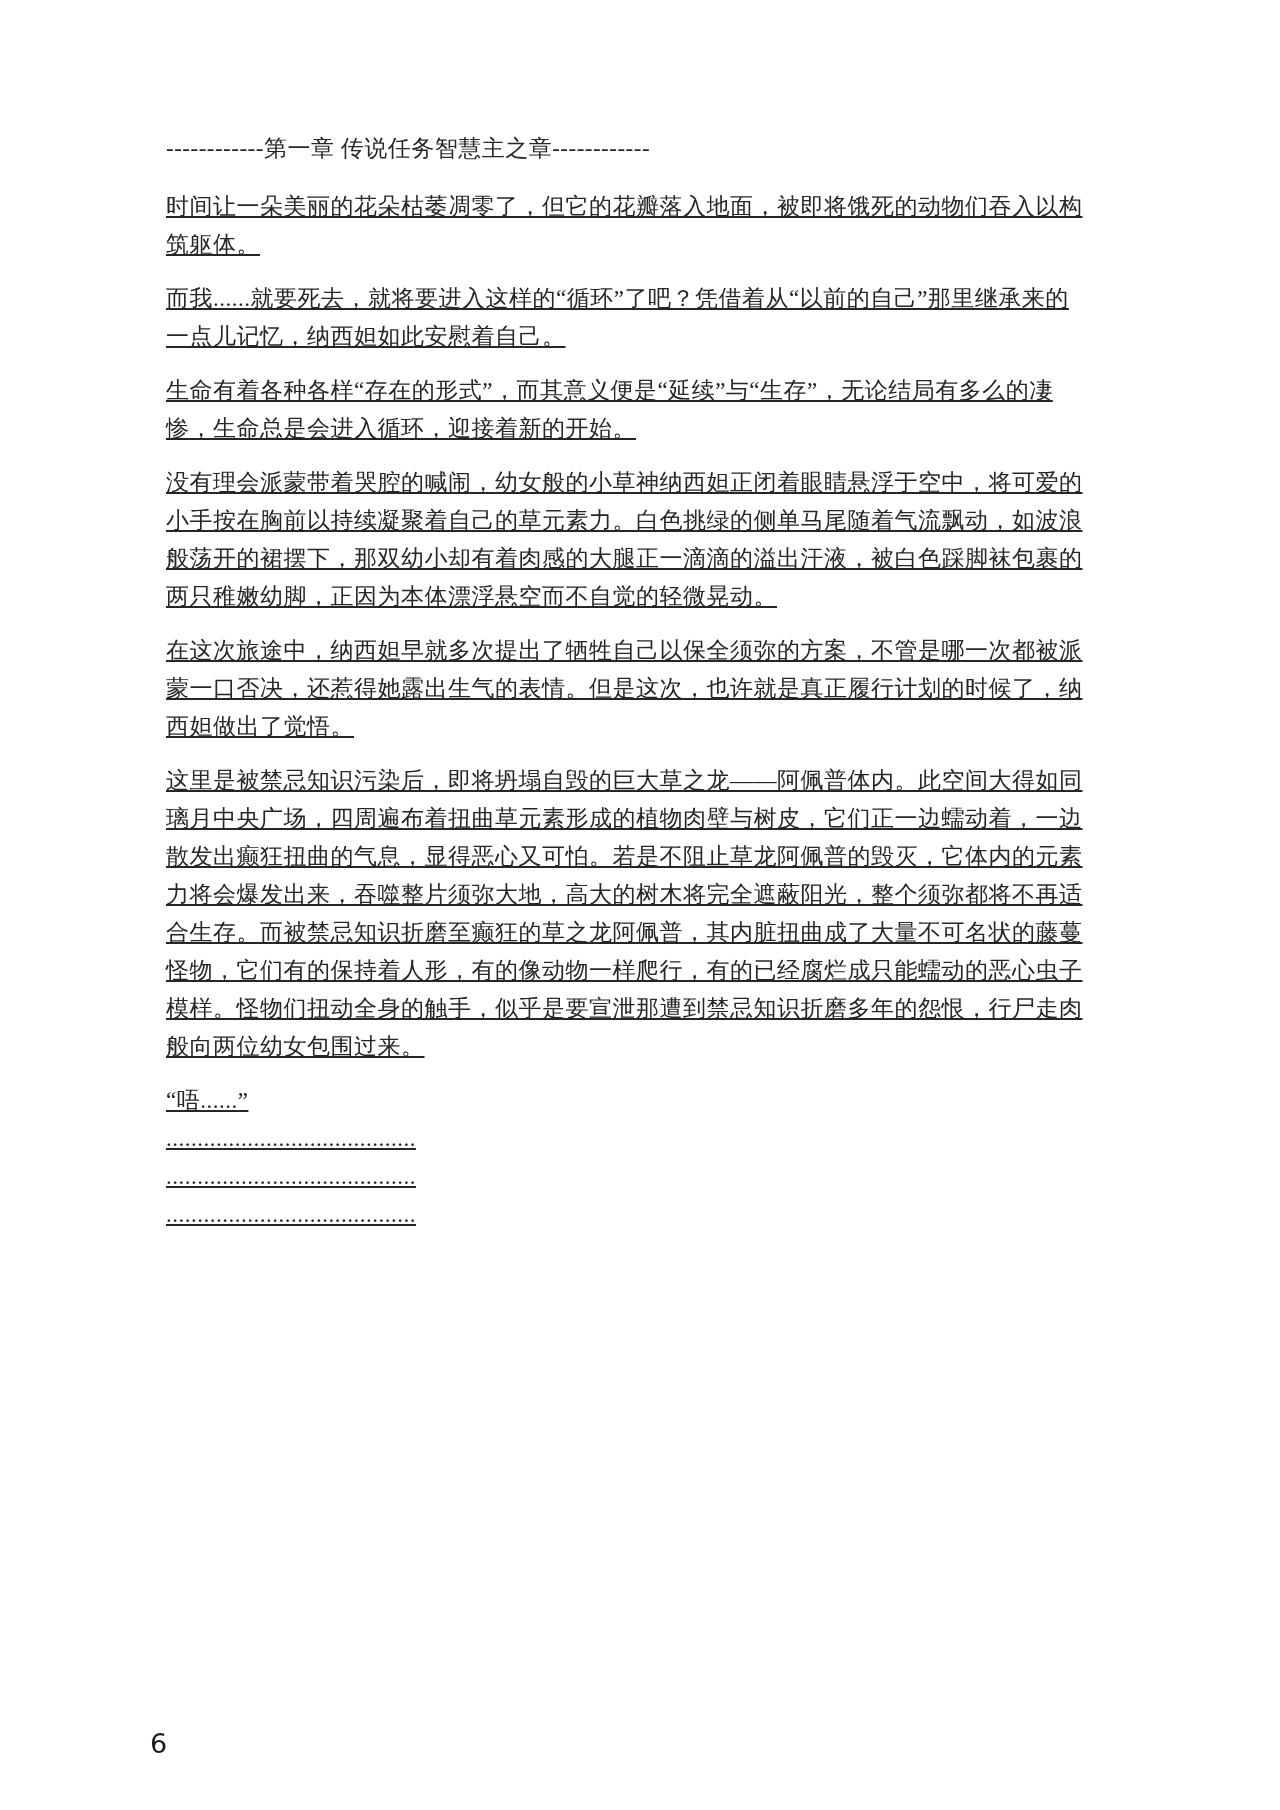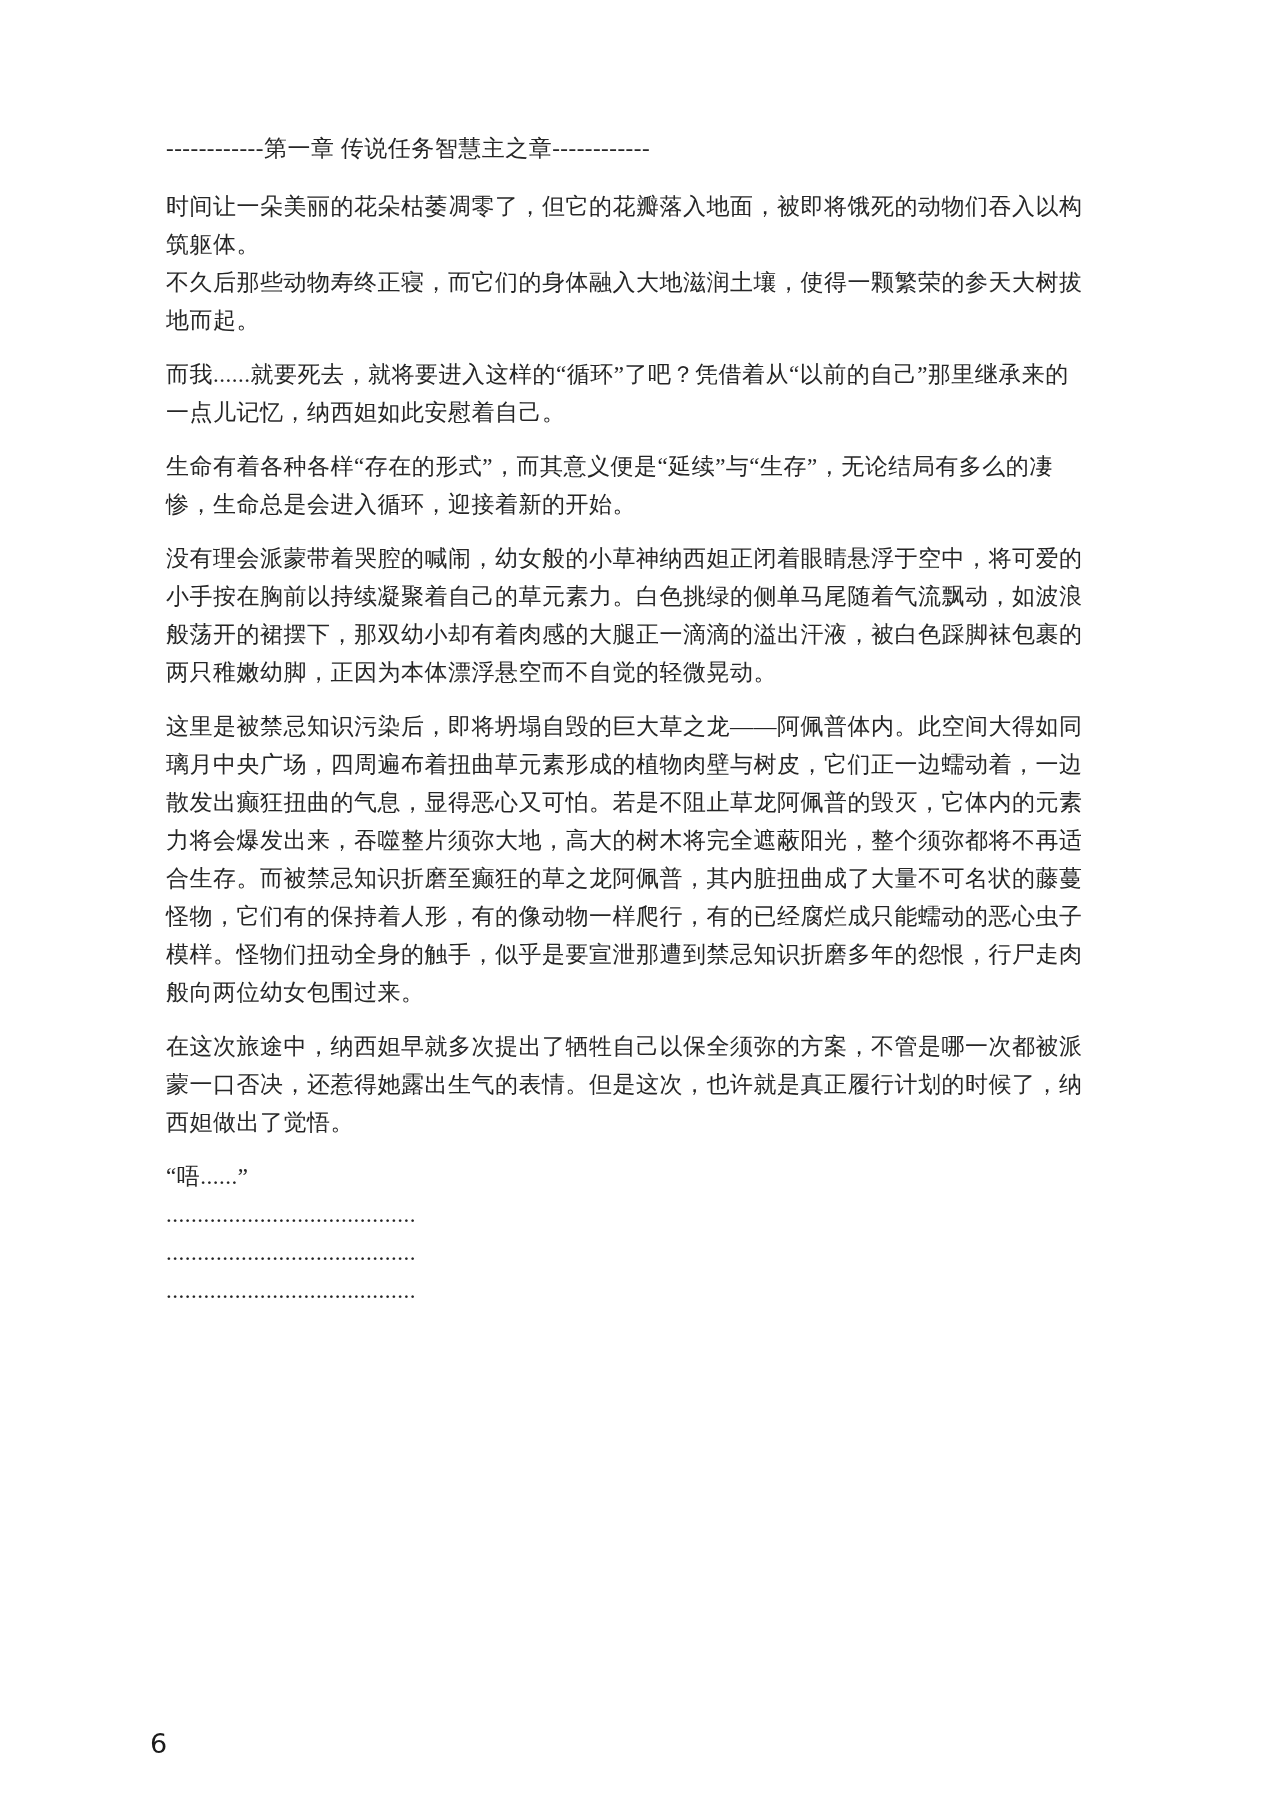"时间让一朵美丽的花朵枯萎凋零了，但它的花瓣落入地面，被即将饿死的动物们吞入以构筑" .para-line { text-decoration: none -> underline }
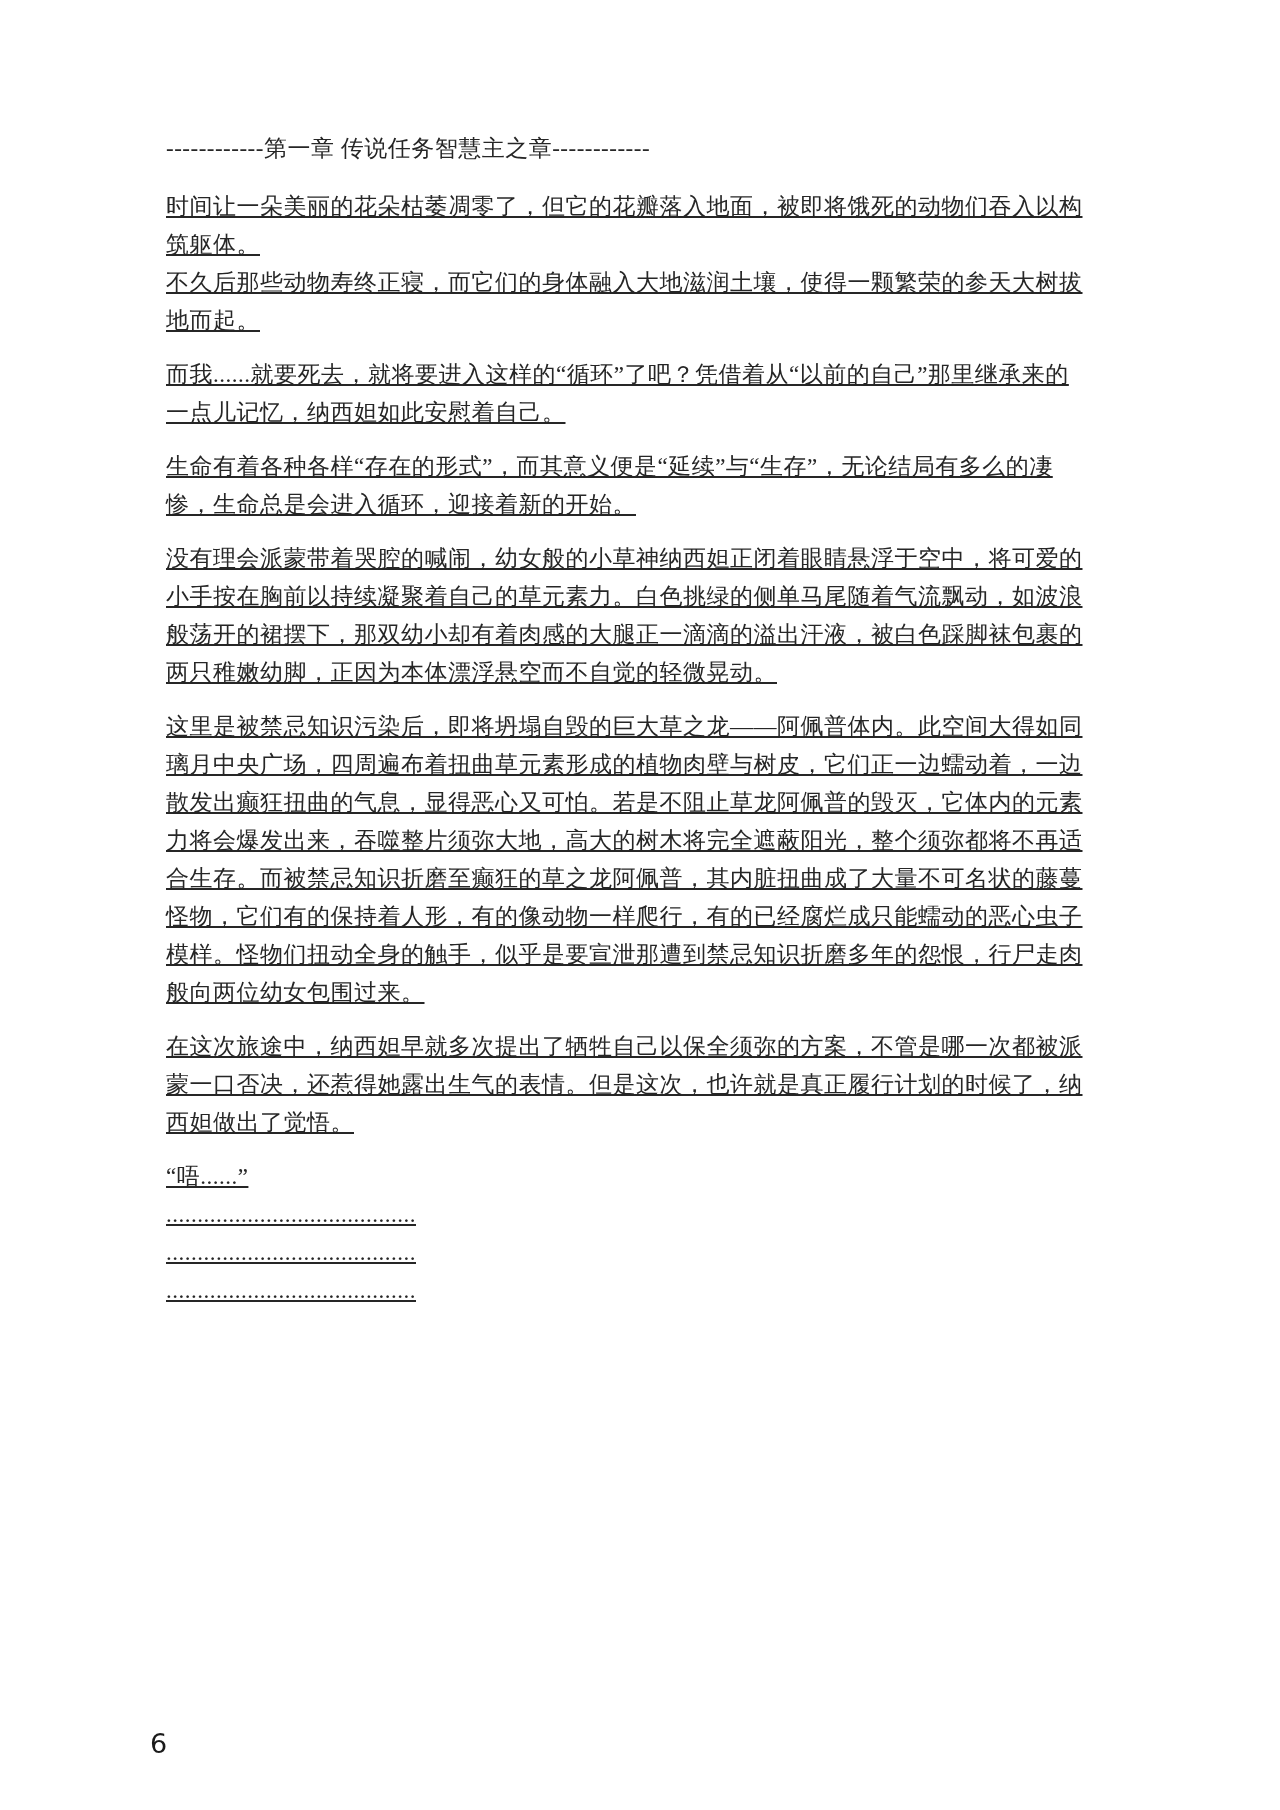"不久后那些动物寿终正寝，而它们的身体融入大地滋润土壤，使得一颗繁荣的参天大树拔地" div.para-line { html: <div>不久后那些动物寿终正寝，而它们的身体融入大地滋润土壤，使得一颗繁荣的参天大树拔地而起。</div> -> none }
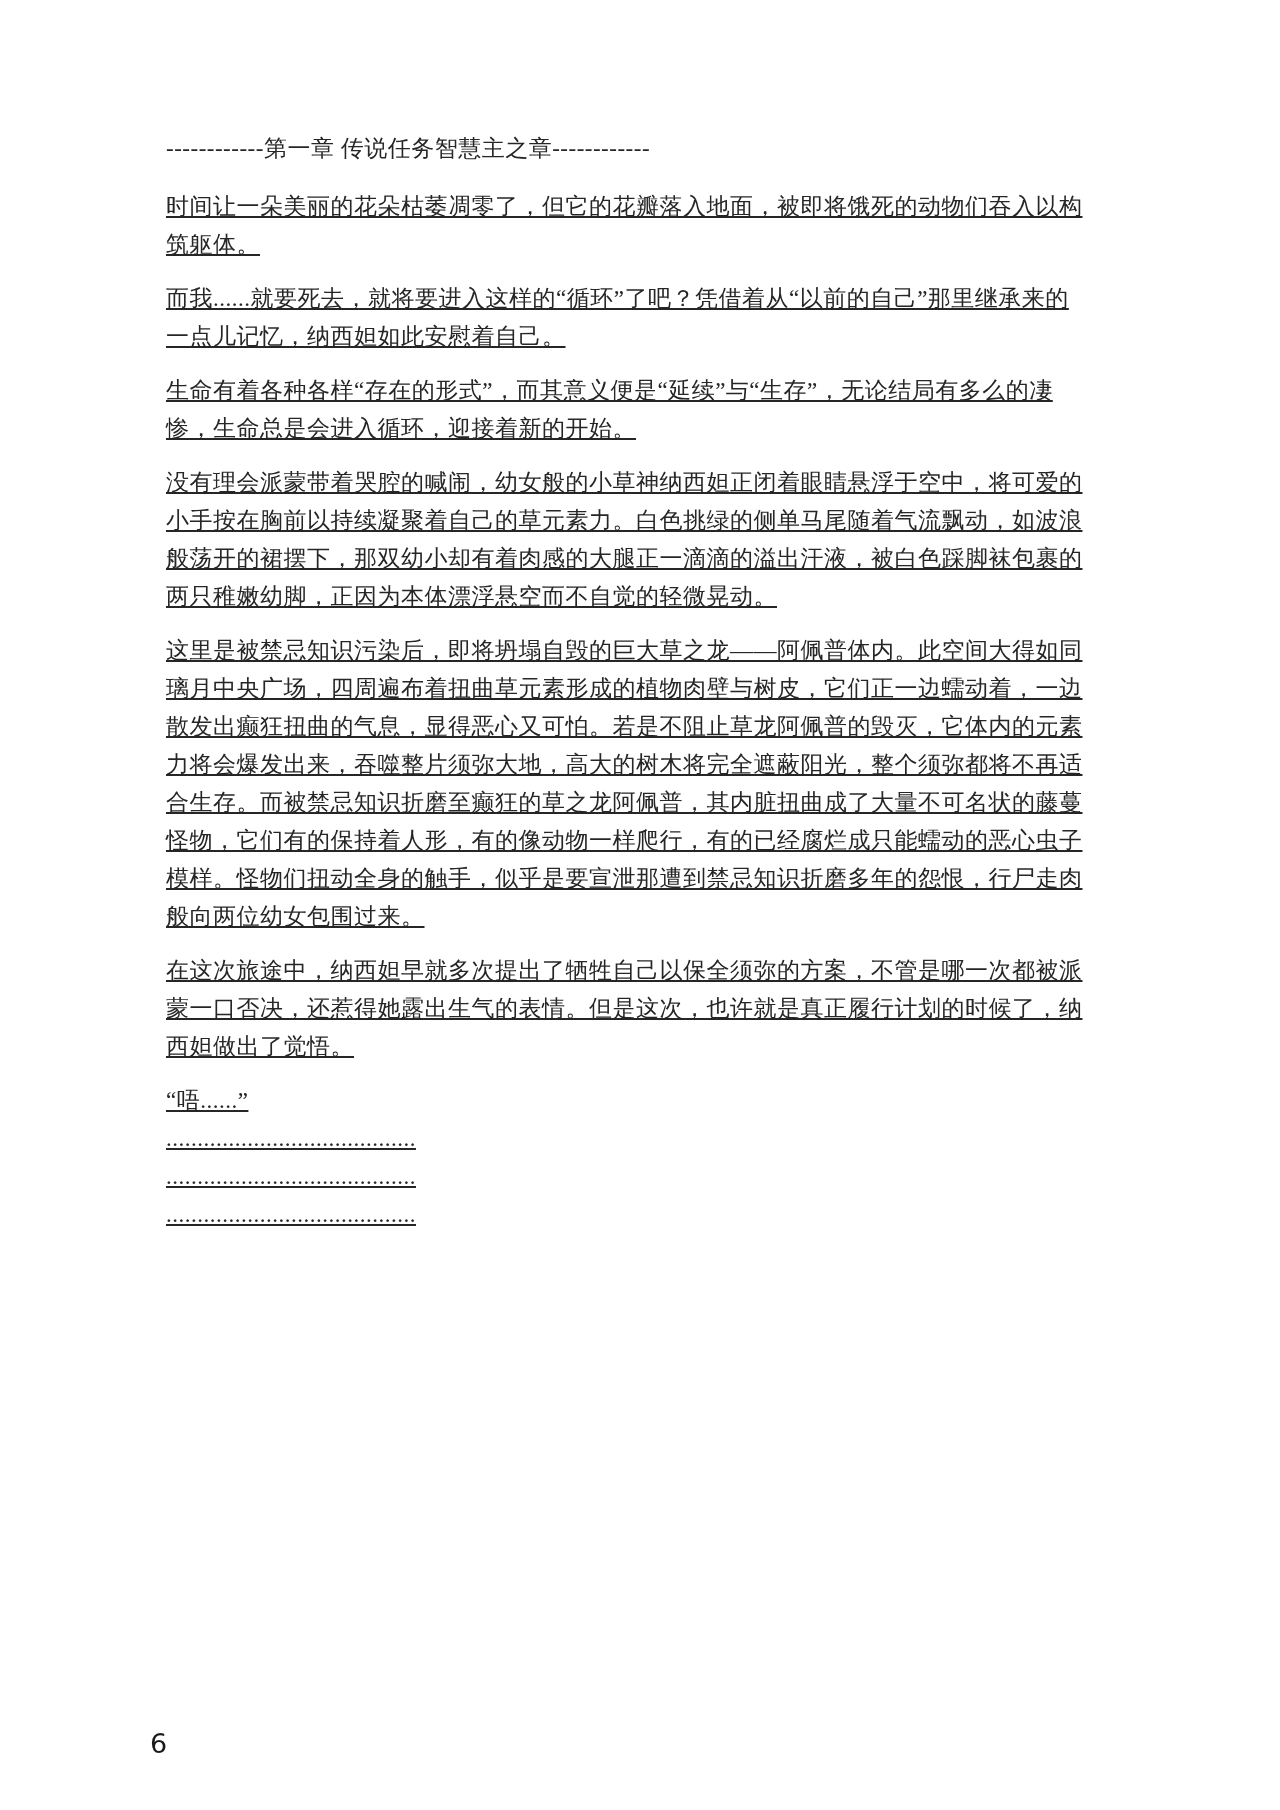"这里是被禁忌知识污染后，即将坍塌自毁的巨大草之龙——阿佩普体内。此空间大得如同璃" div.block { order: before "在这次旅途中，纳西妲早就多次提出了牺牲自己以保全须弥的方案，不管是哪一次都被派蒙" -> after "在这次旅途中，纳西妲早就多次提出了牺牲自己以保全须弥的方案，不管是哪一次都被派蒙" }
